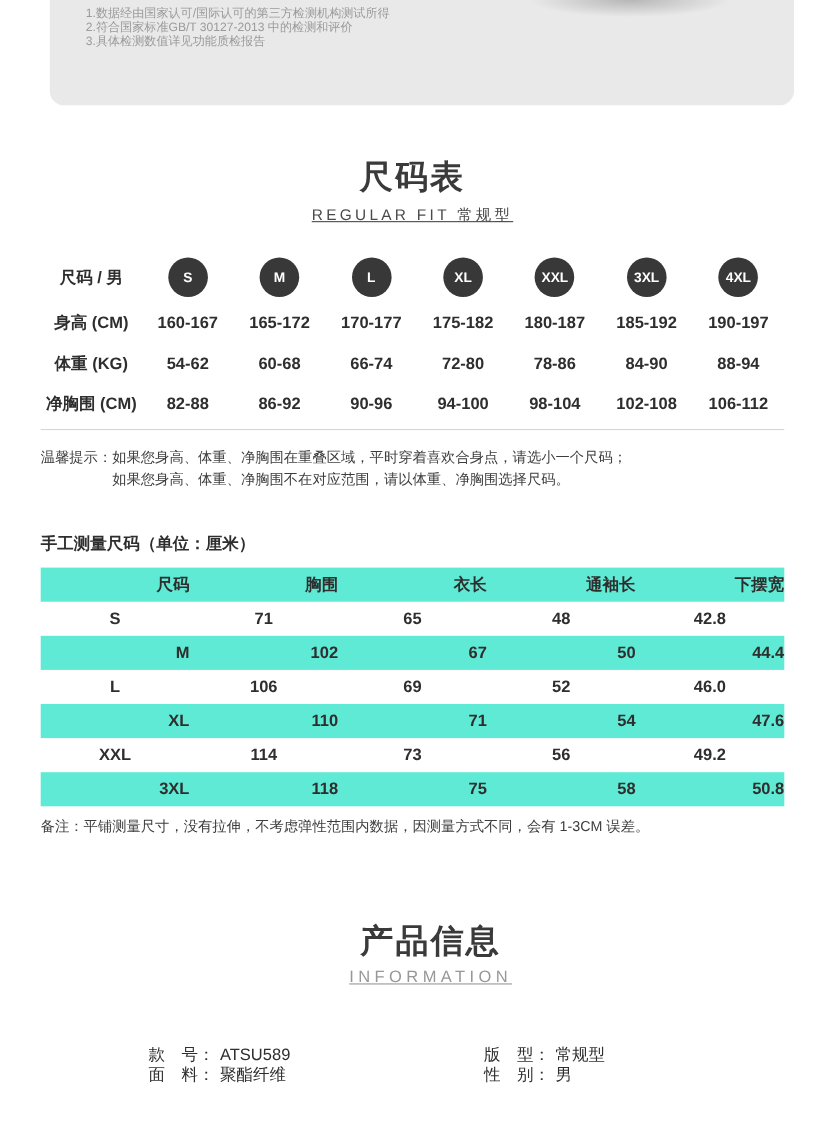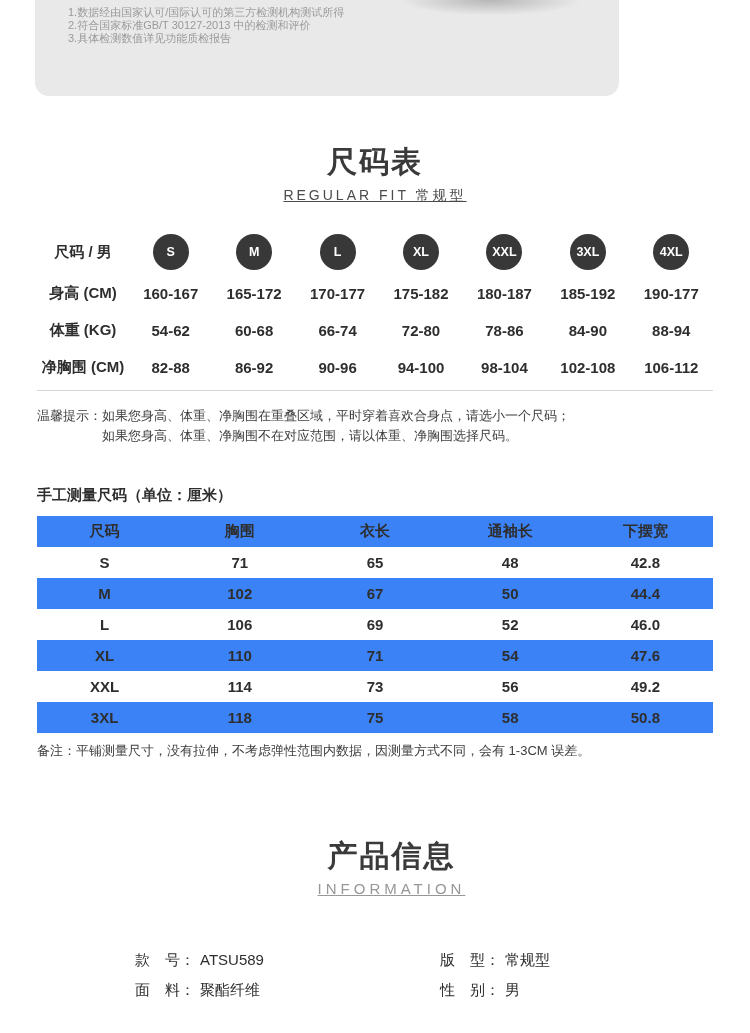"1.数据经由国家认可/国际认可的第三方检测机构测试所得" .panel { margin-left: 35px -> 45px; width: 584px -> 677px }
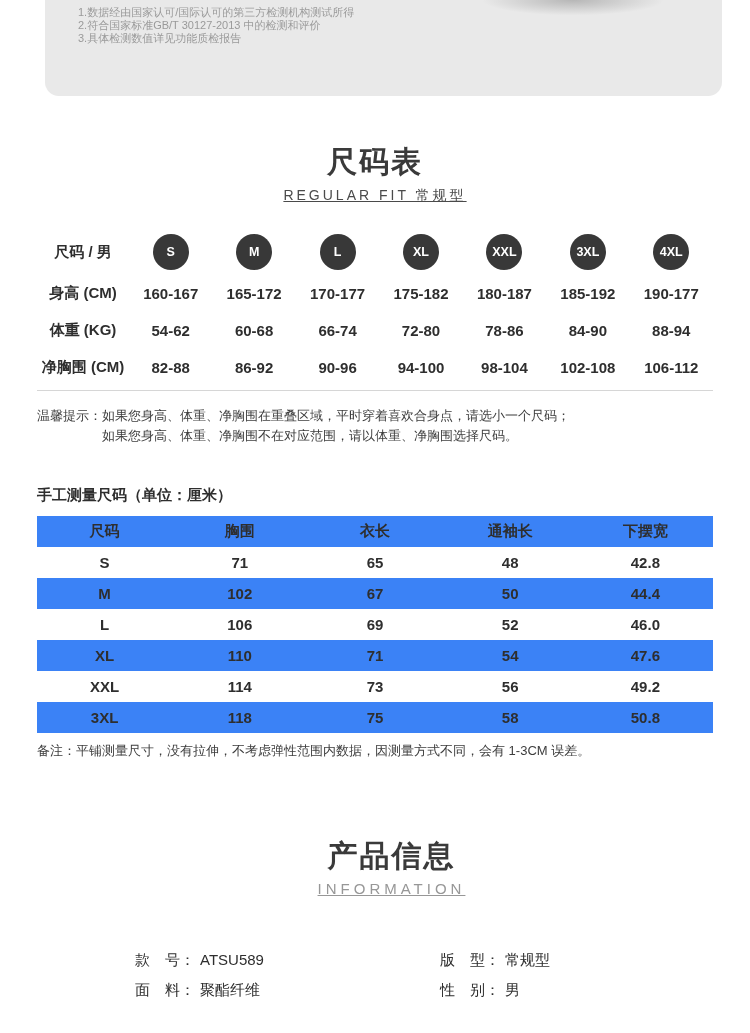"190-177" div.sg-val { text: 190-177 -> 190-197 }
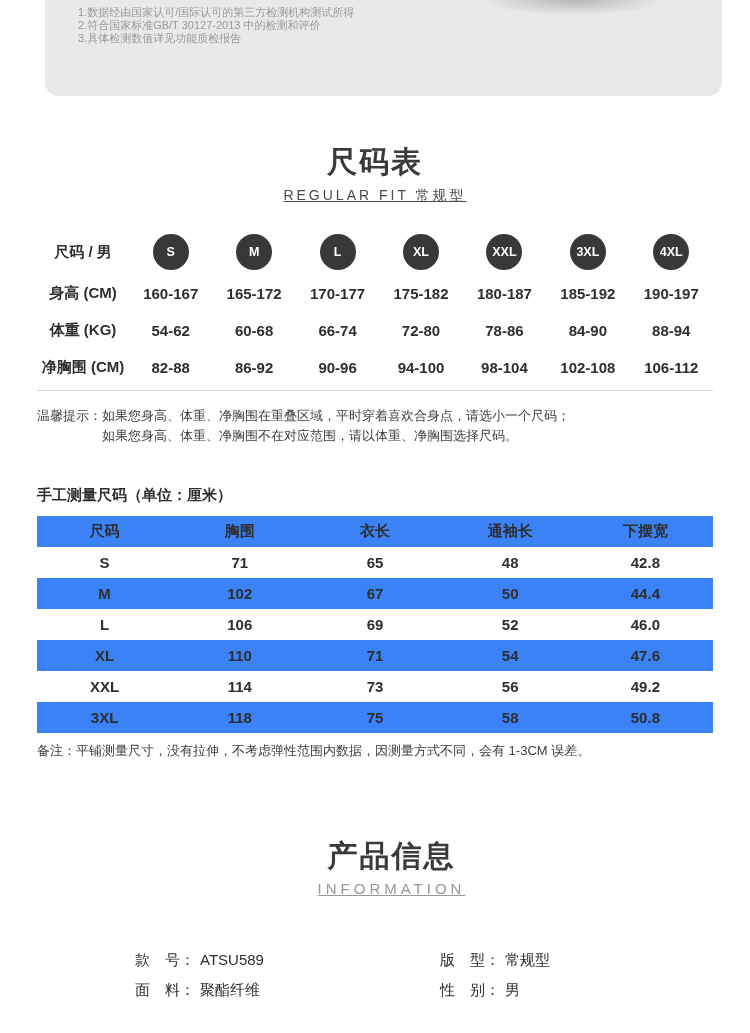"尺码" .mt-row.stripe { background: #3b82f6 -> #5eead4; text-align: none -> right }
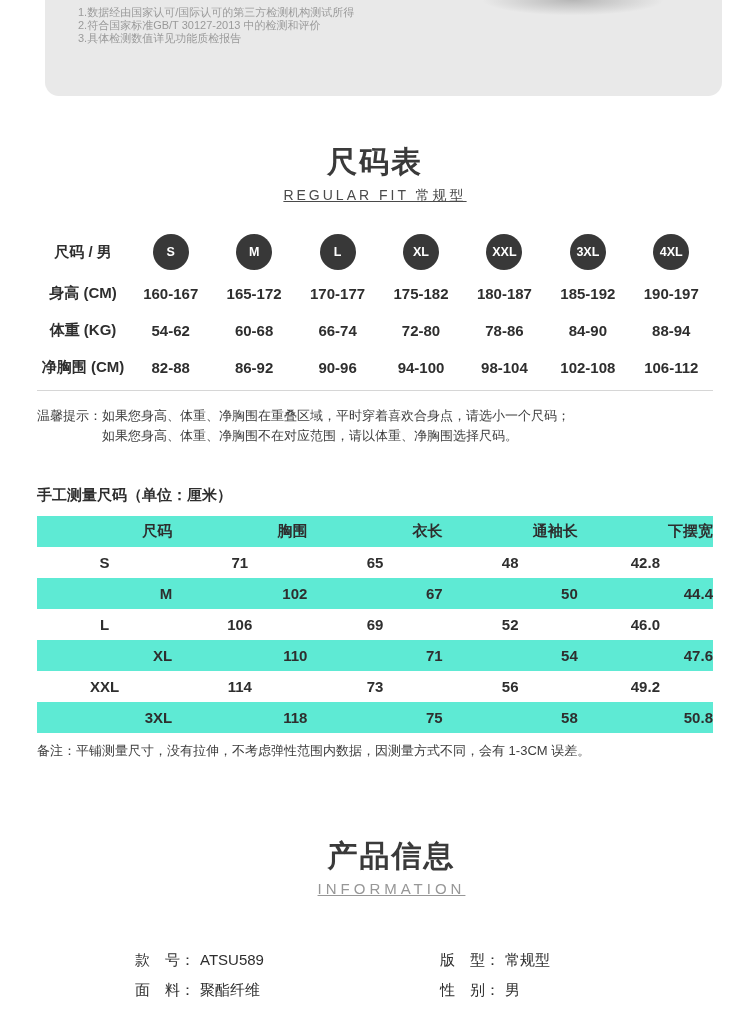"款 号： ATSU589" .pi-grid { row-gap: 12px -> none }
